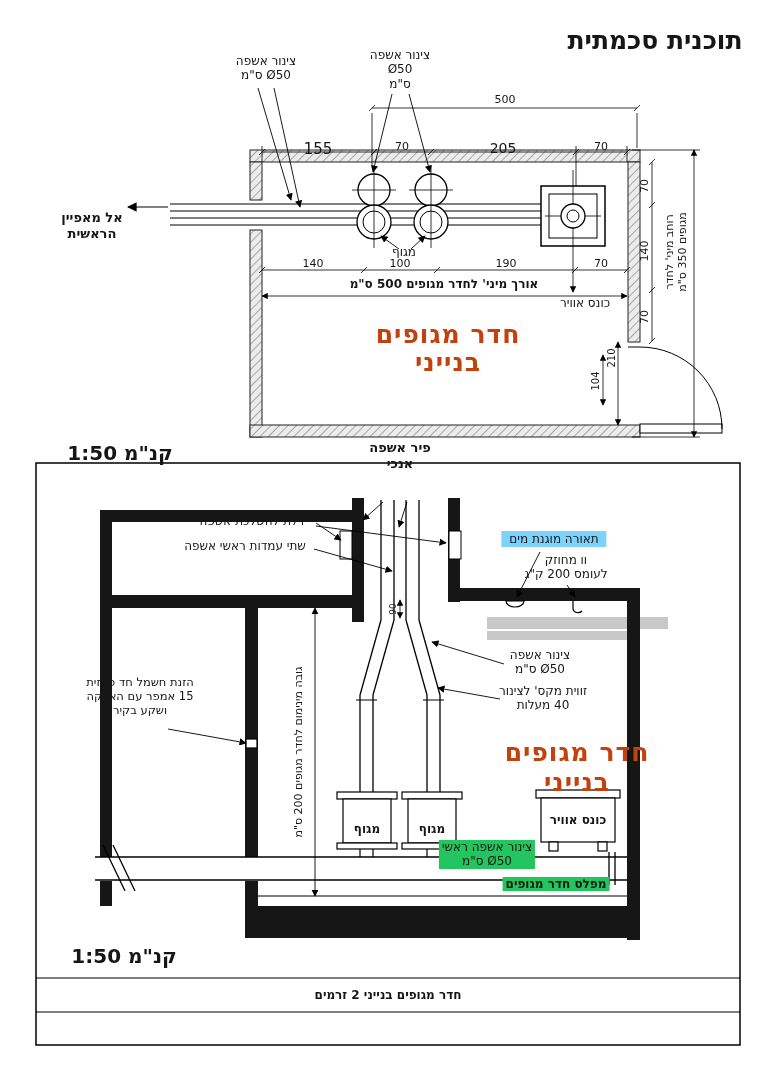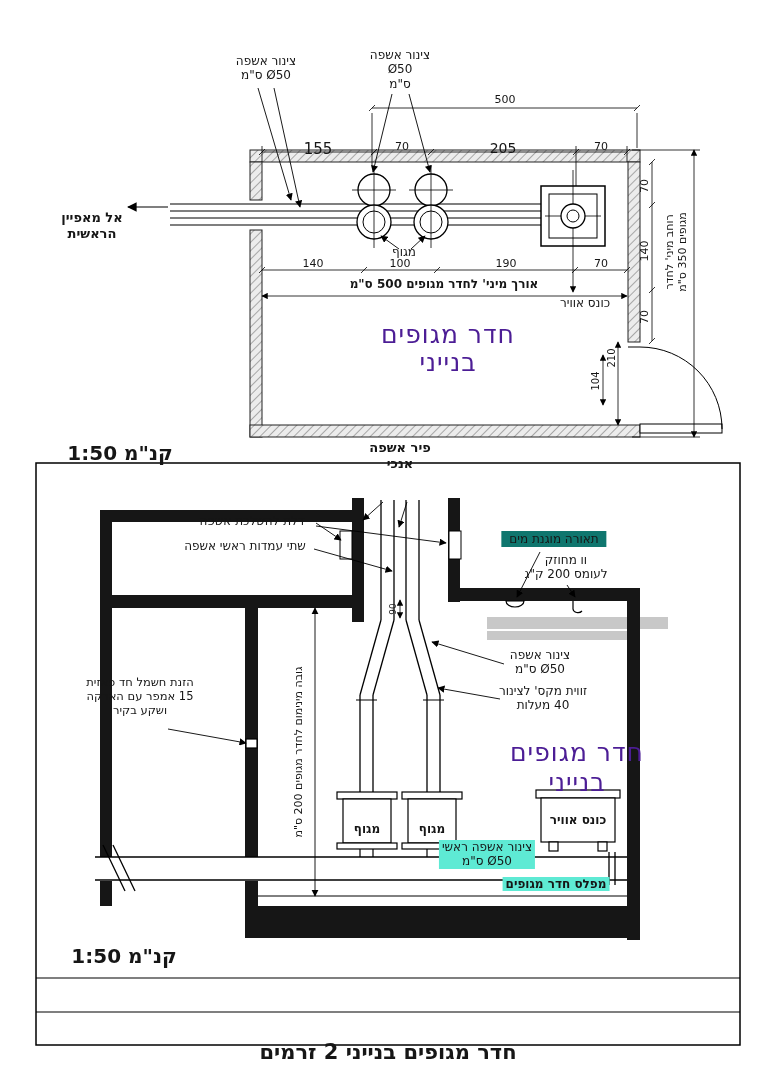"תוכנית סכמתית" div.t { html: none -> <div>תוכנית סכמתית</div> }
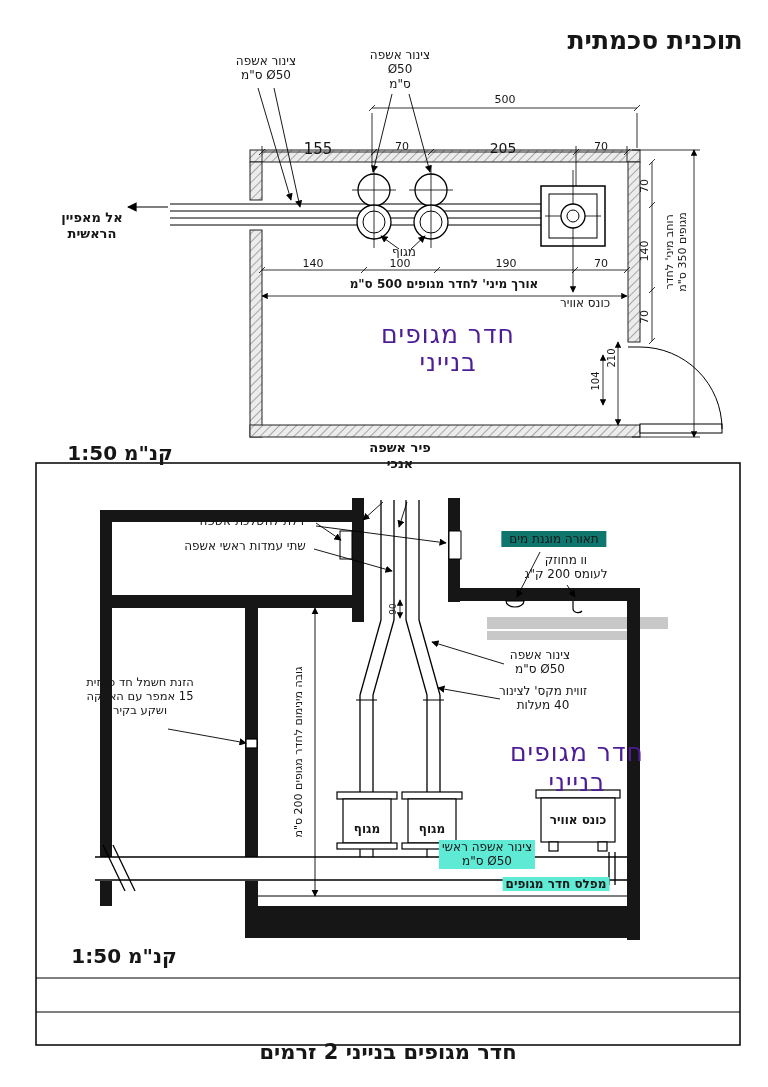"חדר מגופים" .big { color: #4c1d95 -> #c2410c; font-weight: 400 -> 700 }
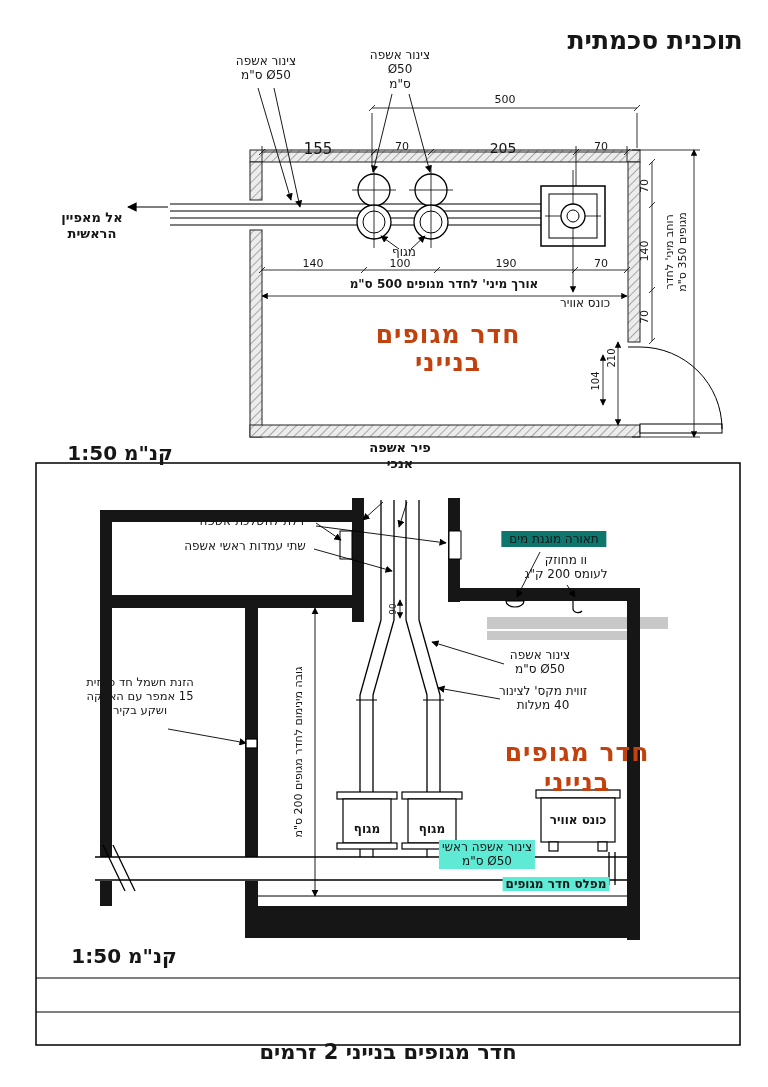"תאורה מוגנת מים" .hl { background: #0f766e -> #7dd3fc }
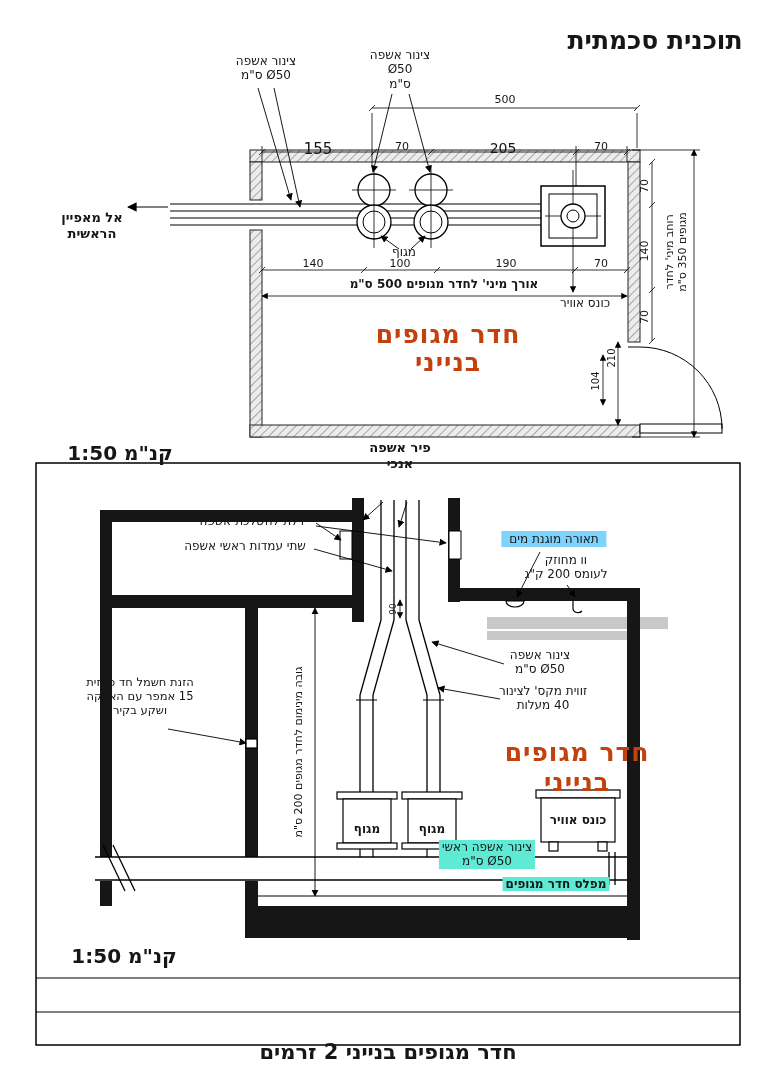"צינור אשפה ראשי" .wbg { background: #5eead4 -> #22c55e }
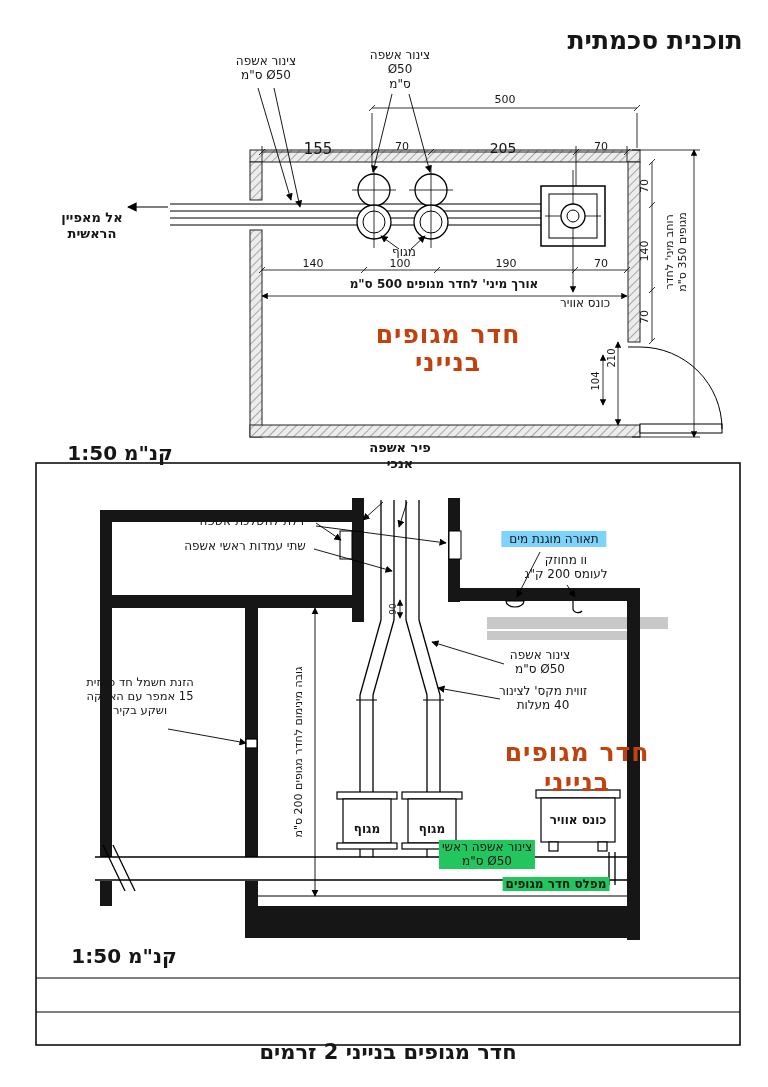"חדר מגופים בנייני 2 זרמים" div.t { font-size: 21px -> 12px; top: 1040px -> 988px }
